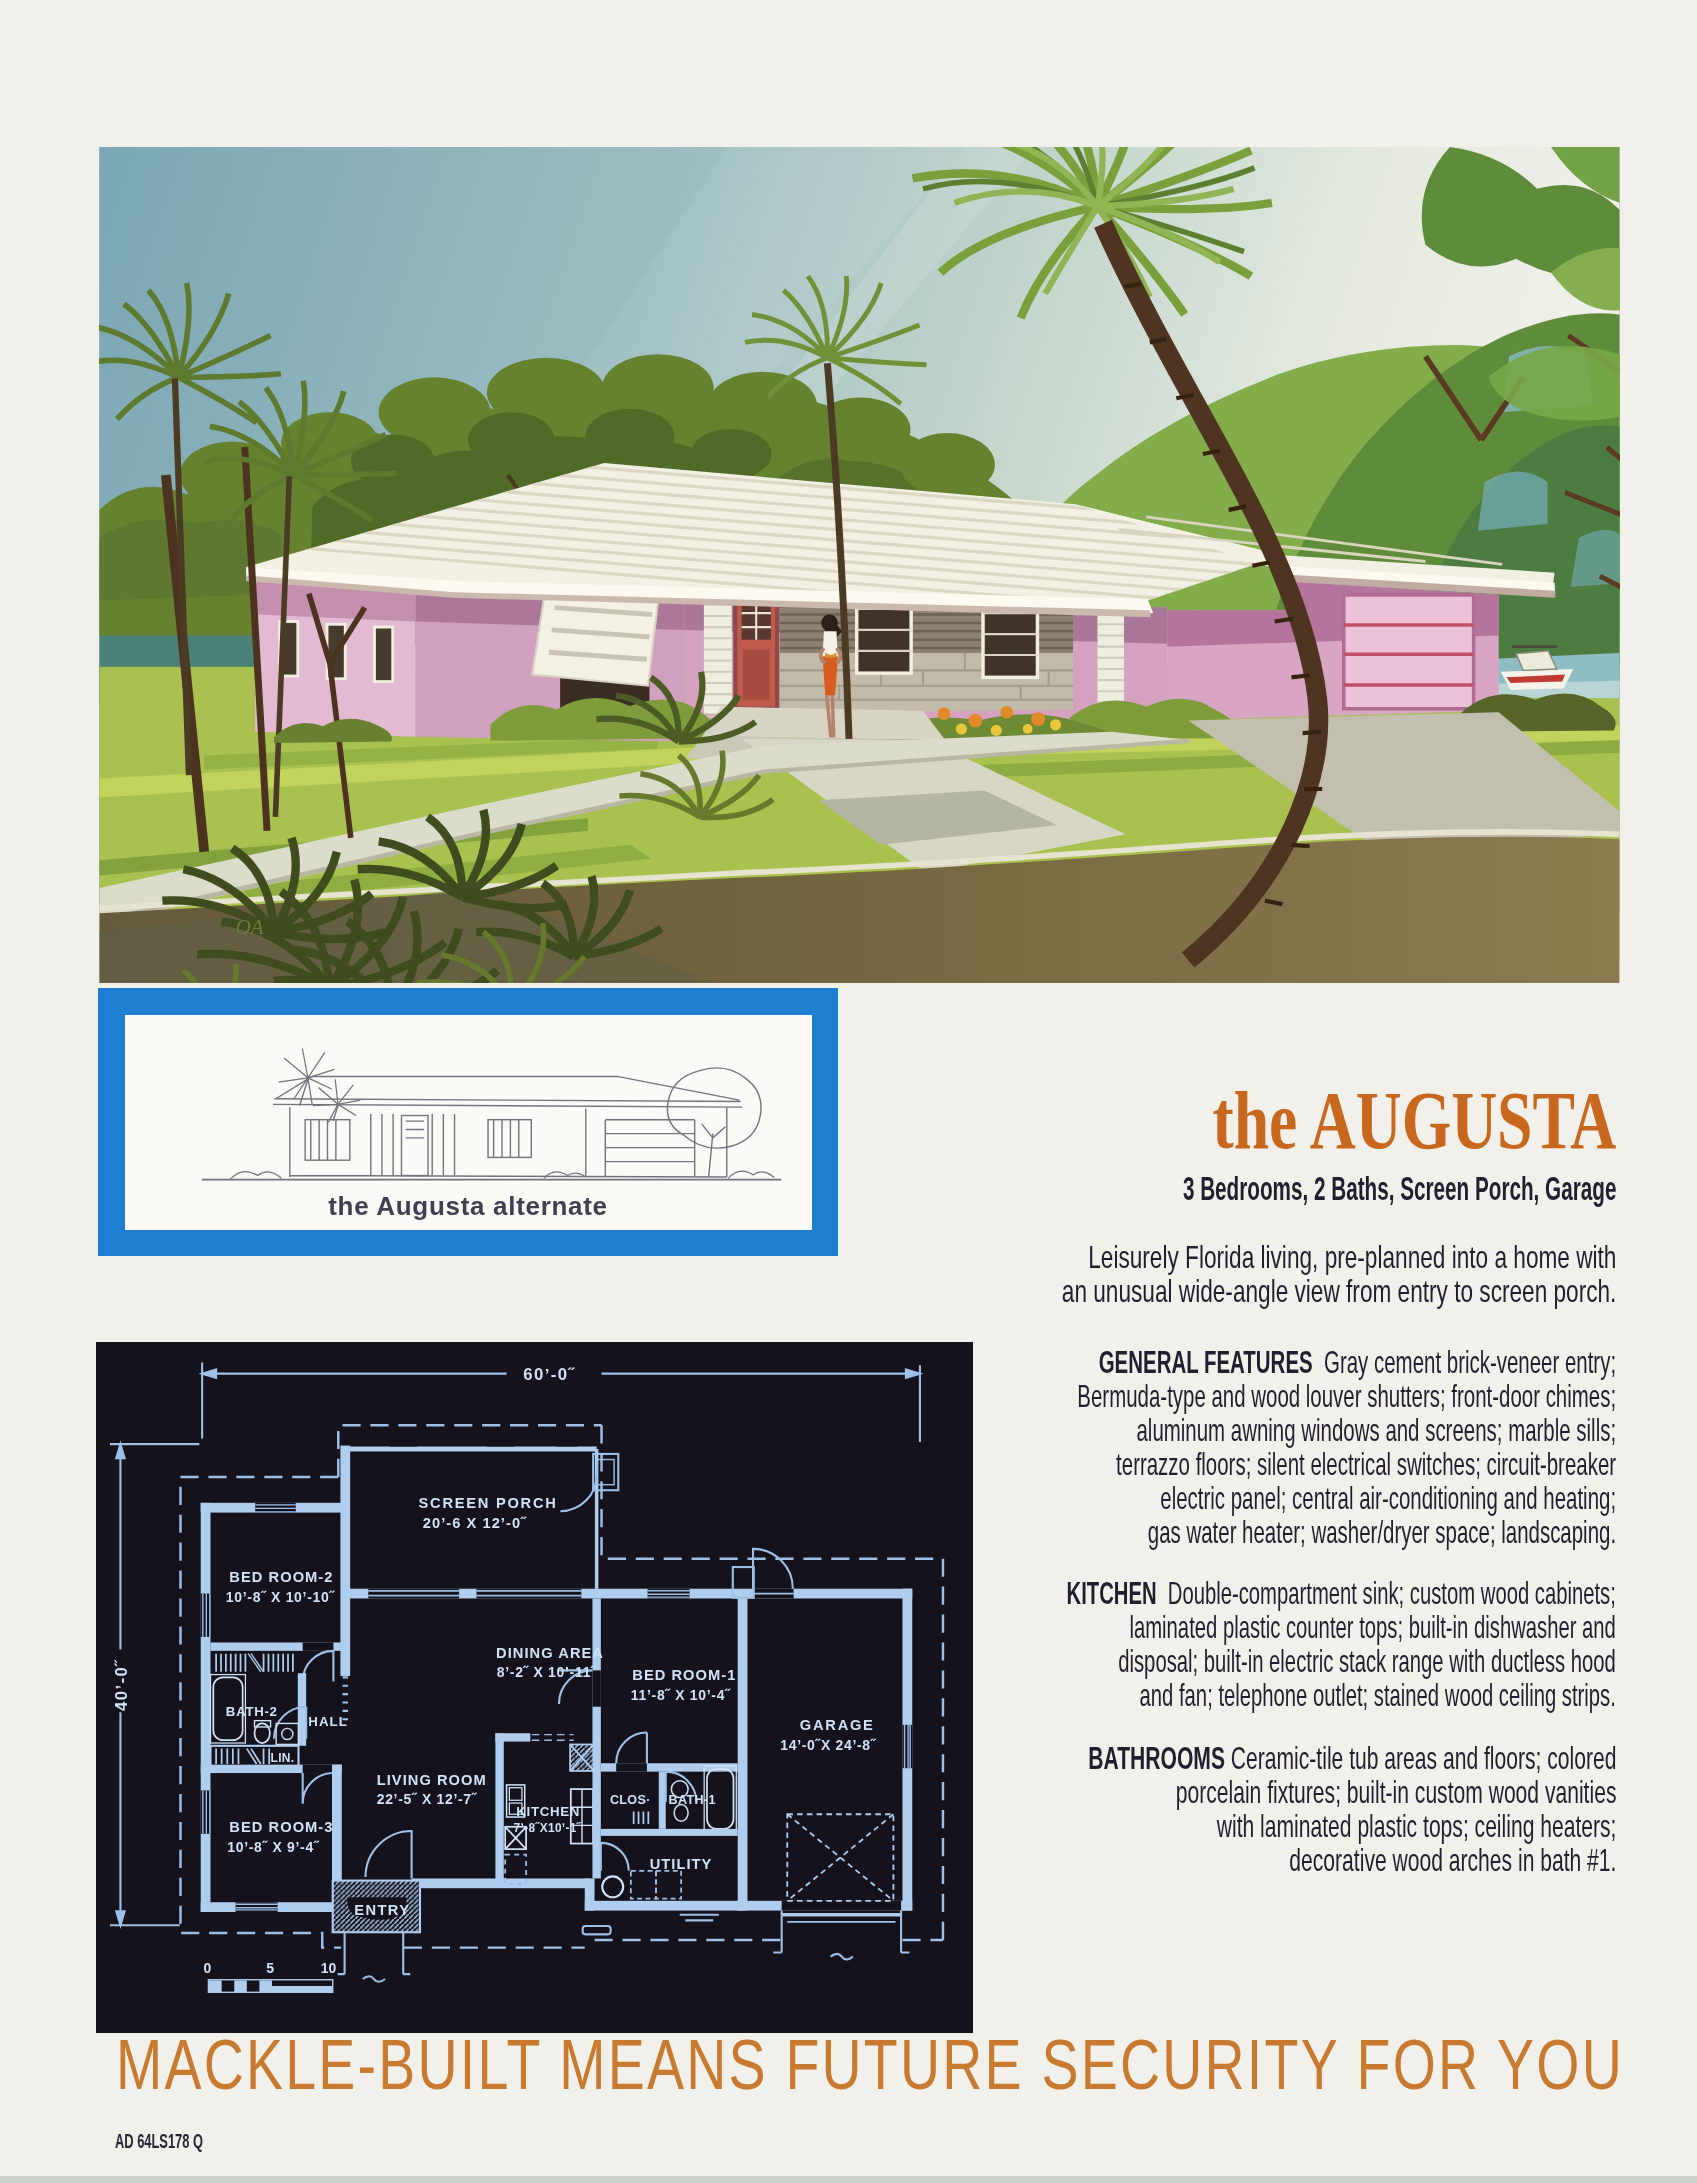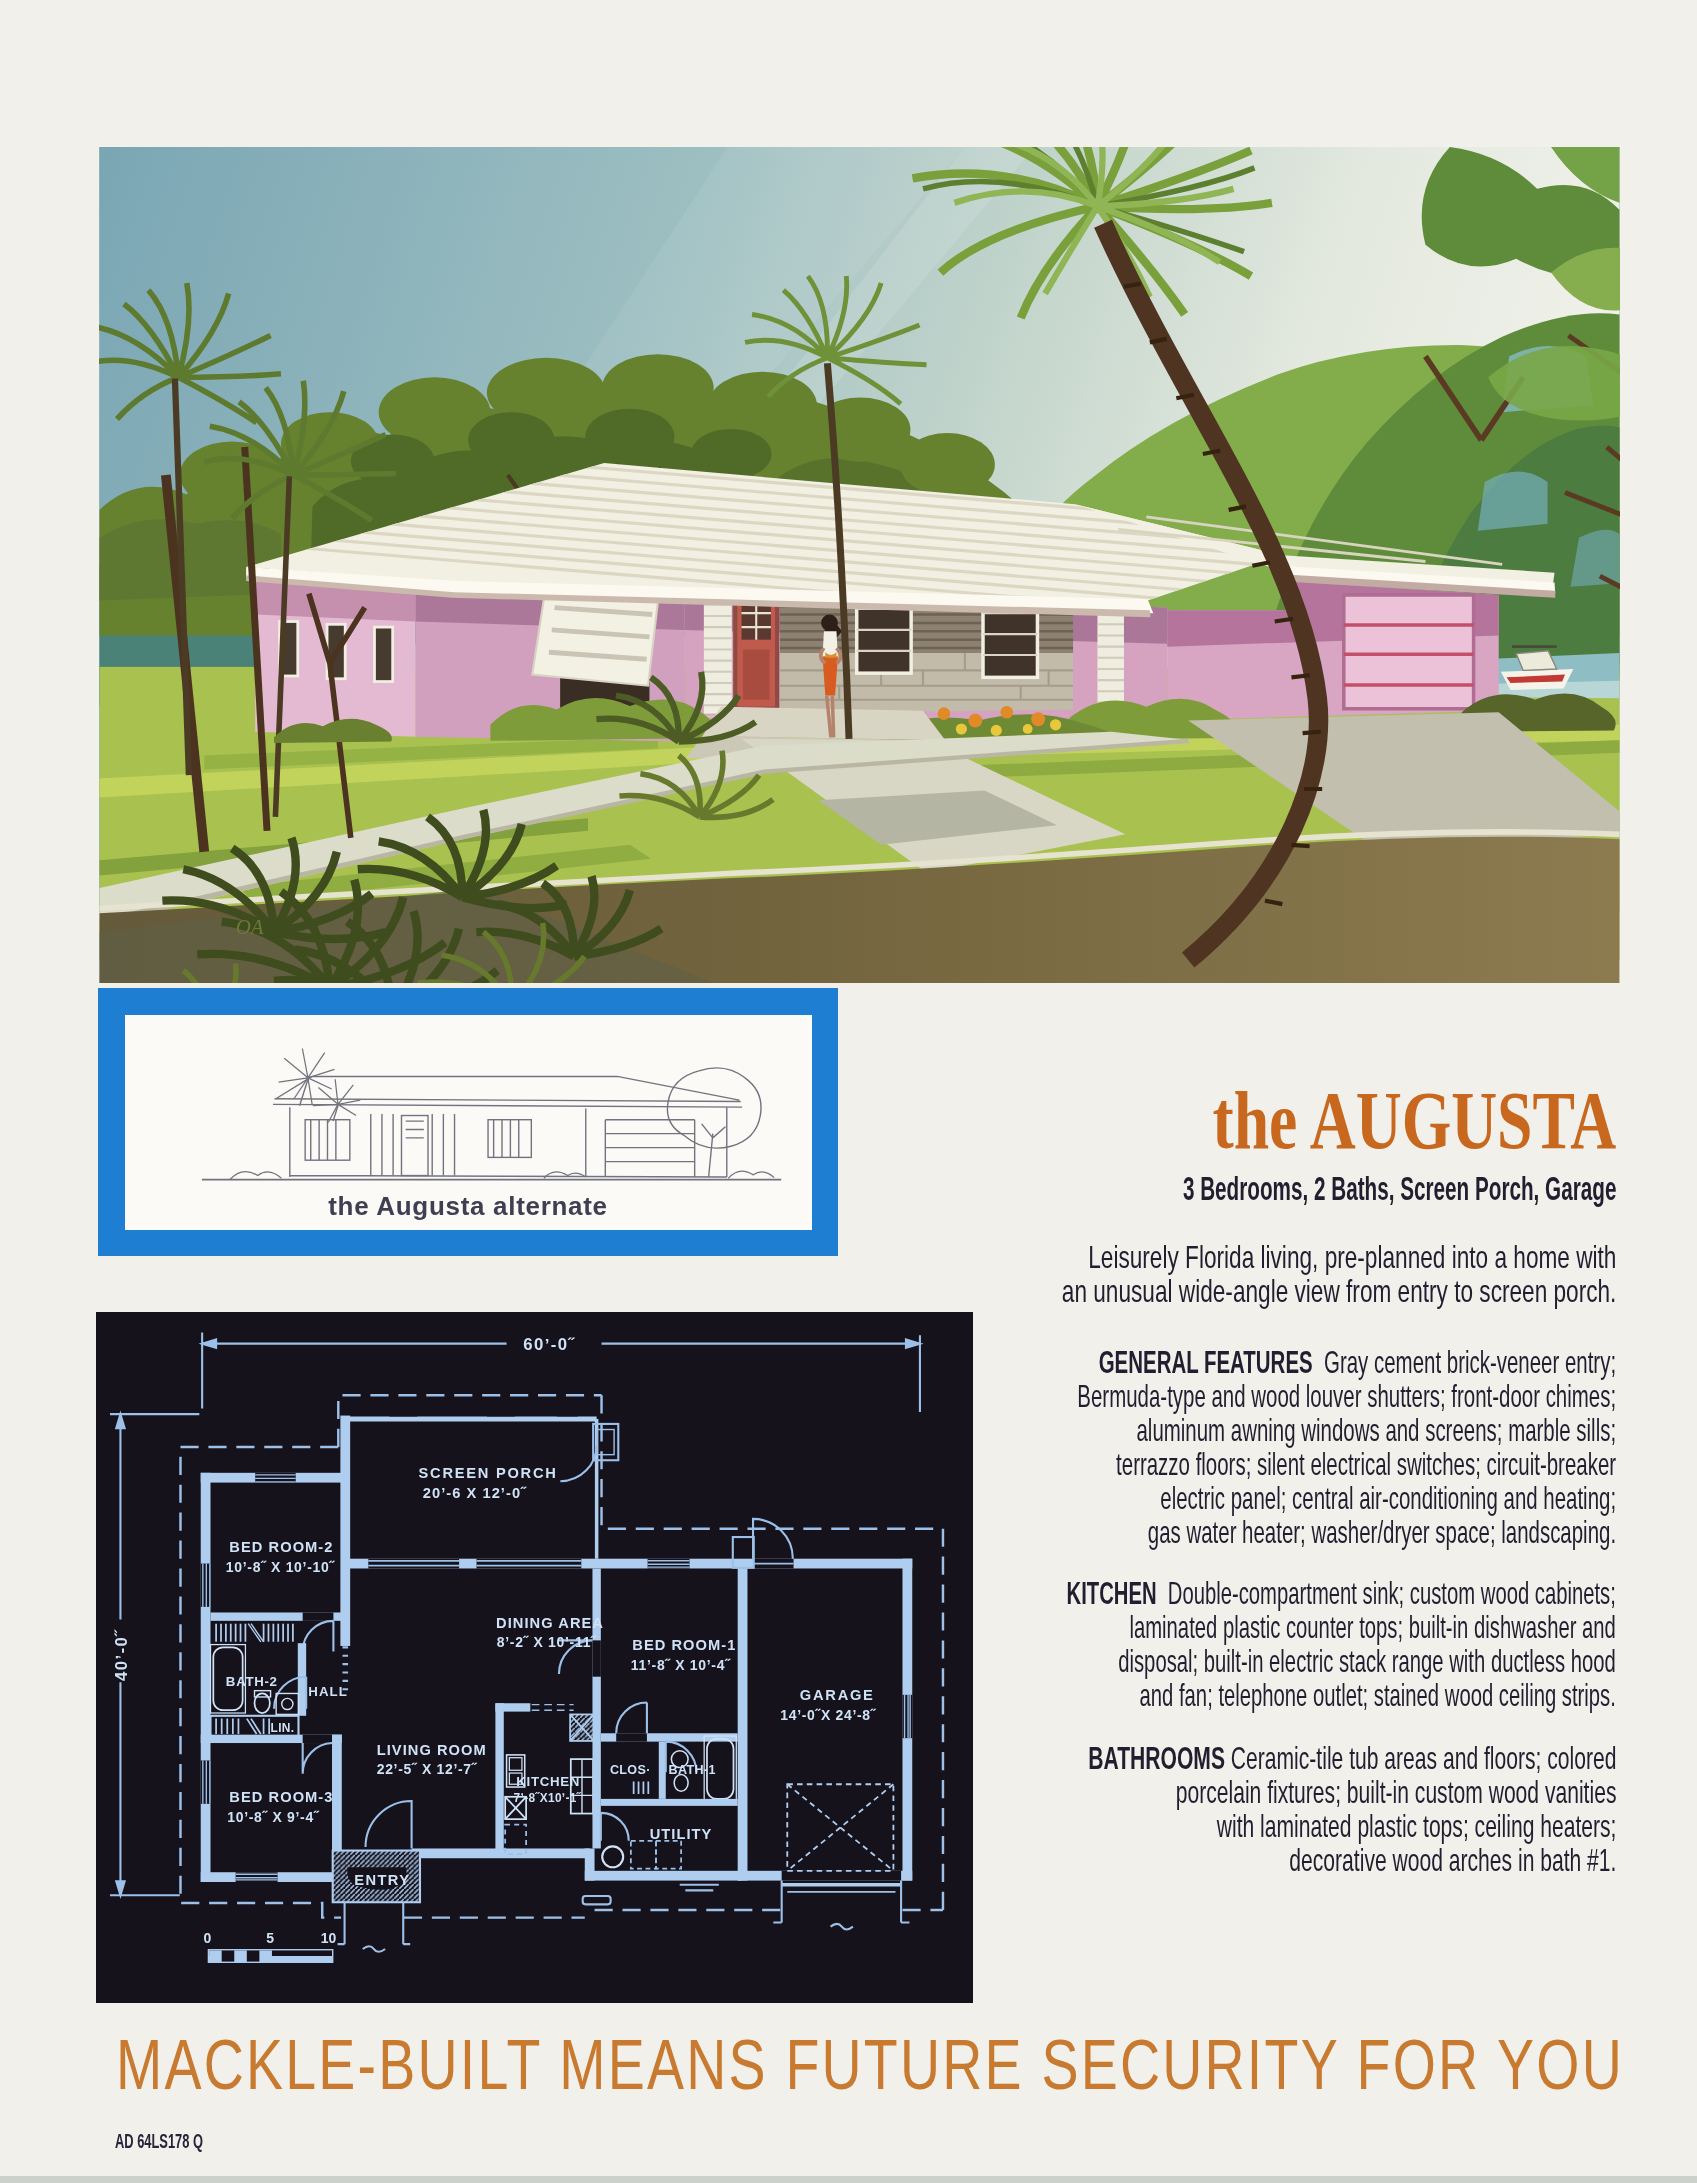"60ʼ-0˝" div.abs { top: 1312px -> 1342px }
